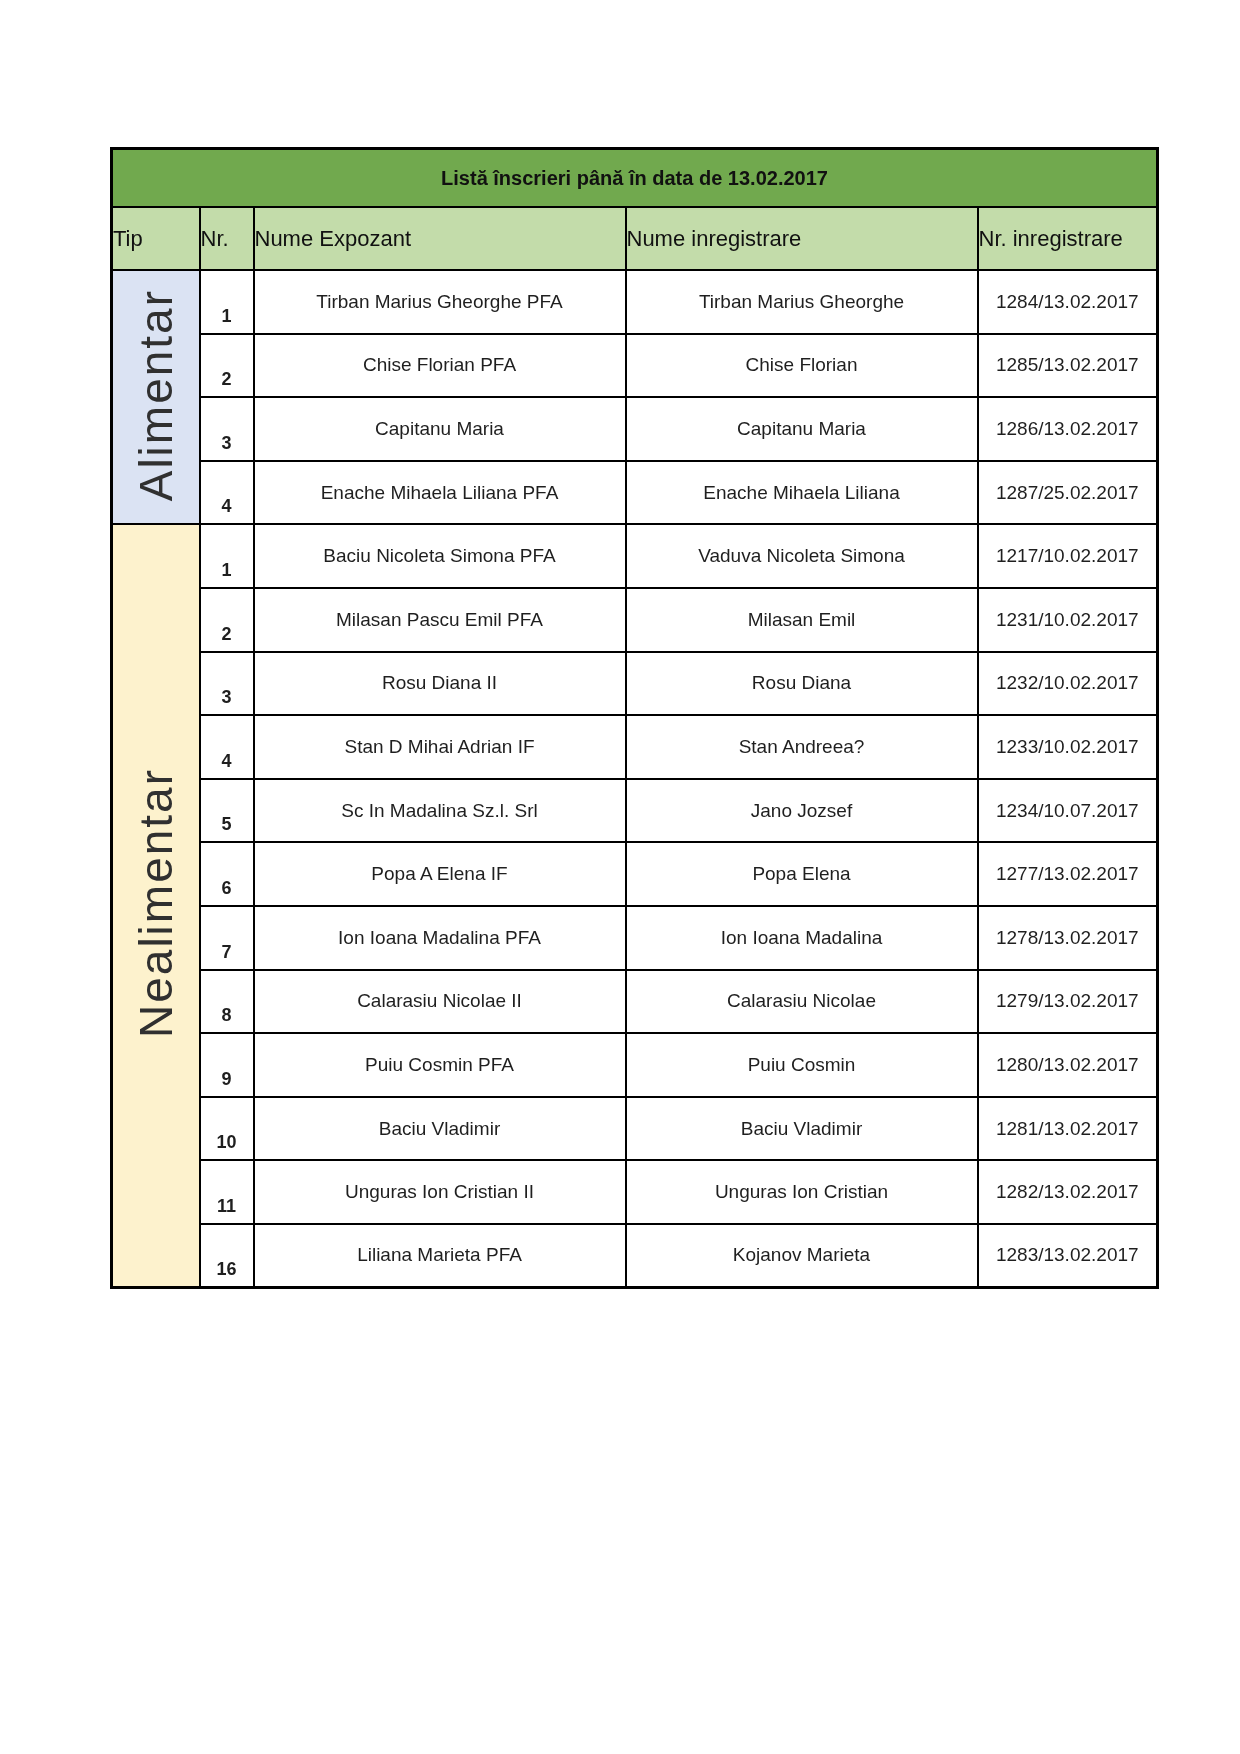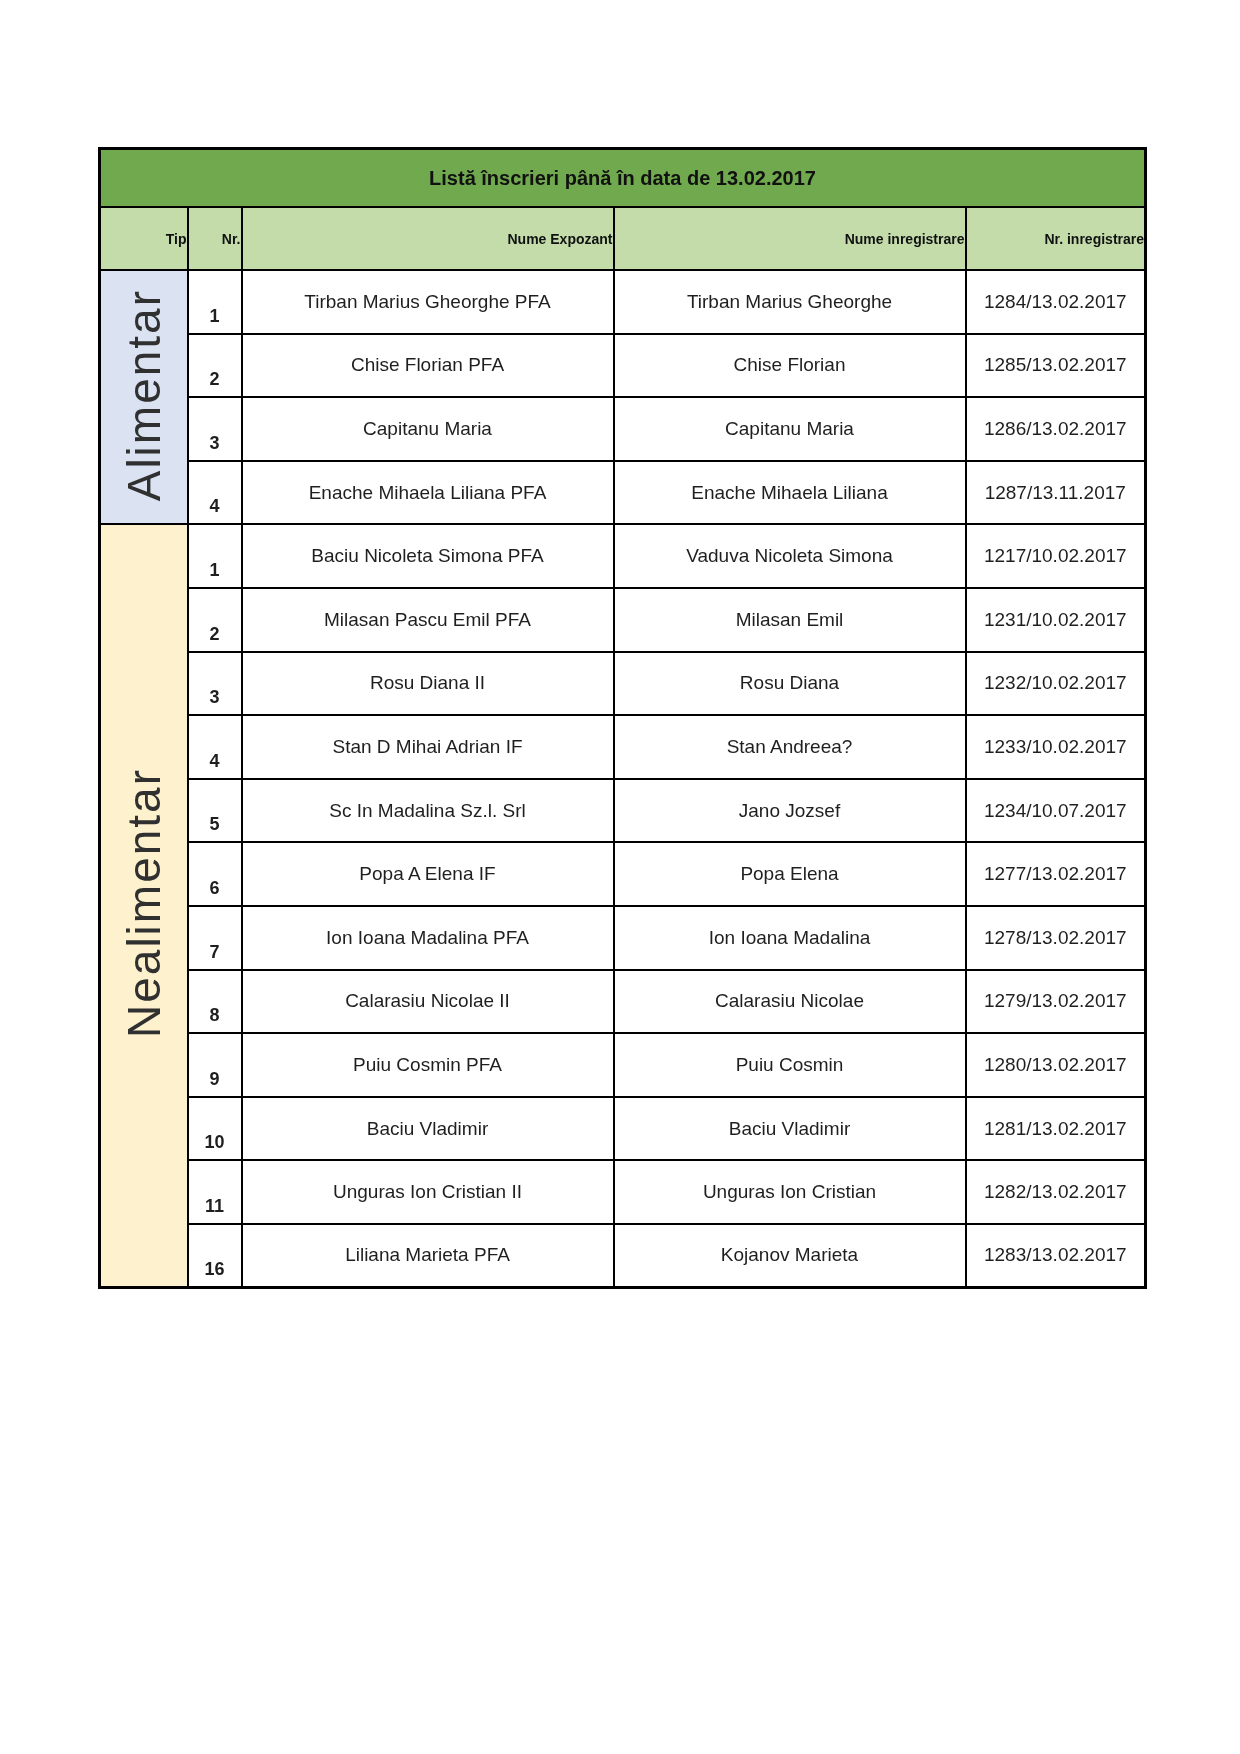"Listă înscrieri până în data" .reg-table { left: 98px -> 110px }
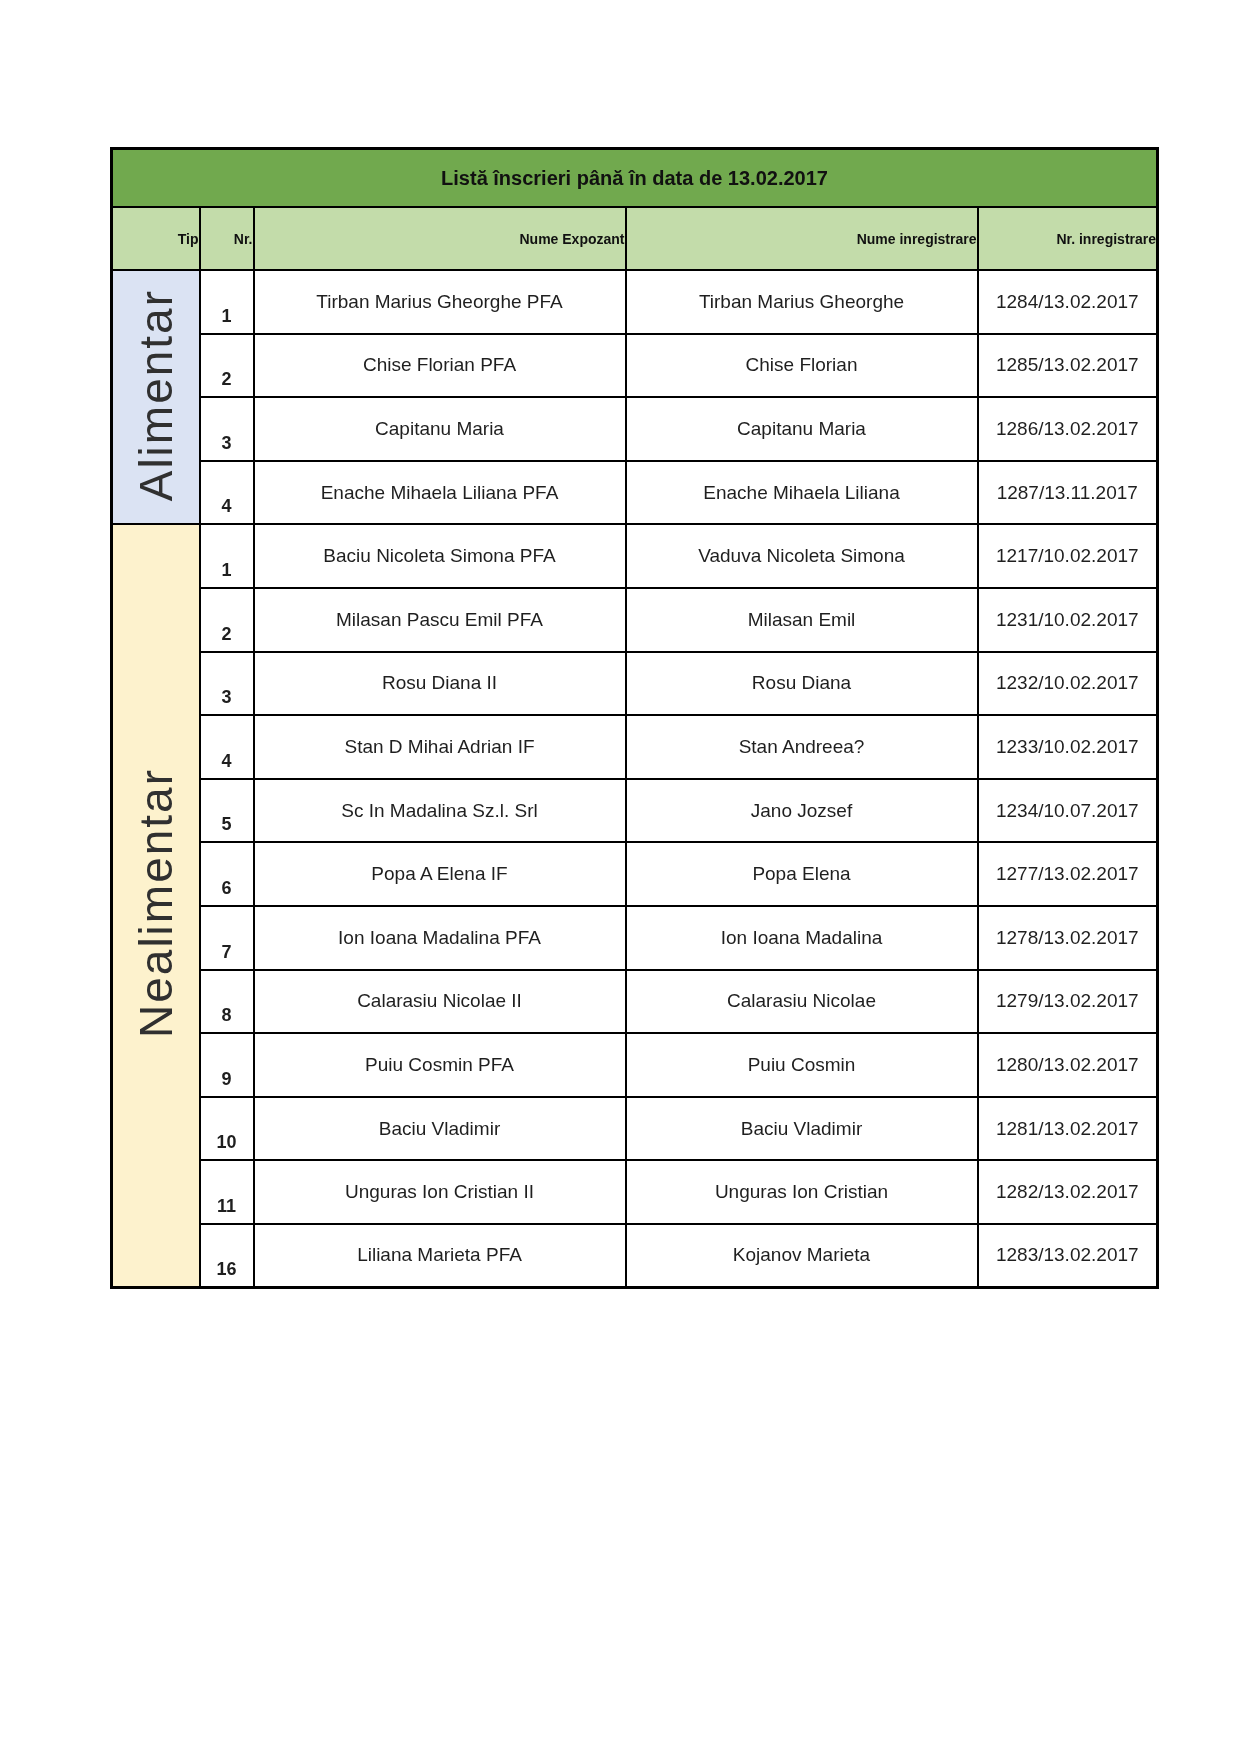"Tip" .hdr-cell { font-size: 14px -> 22px; font-weight: bold -> normal; text-align: right -> left }
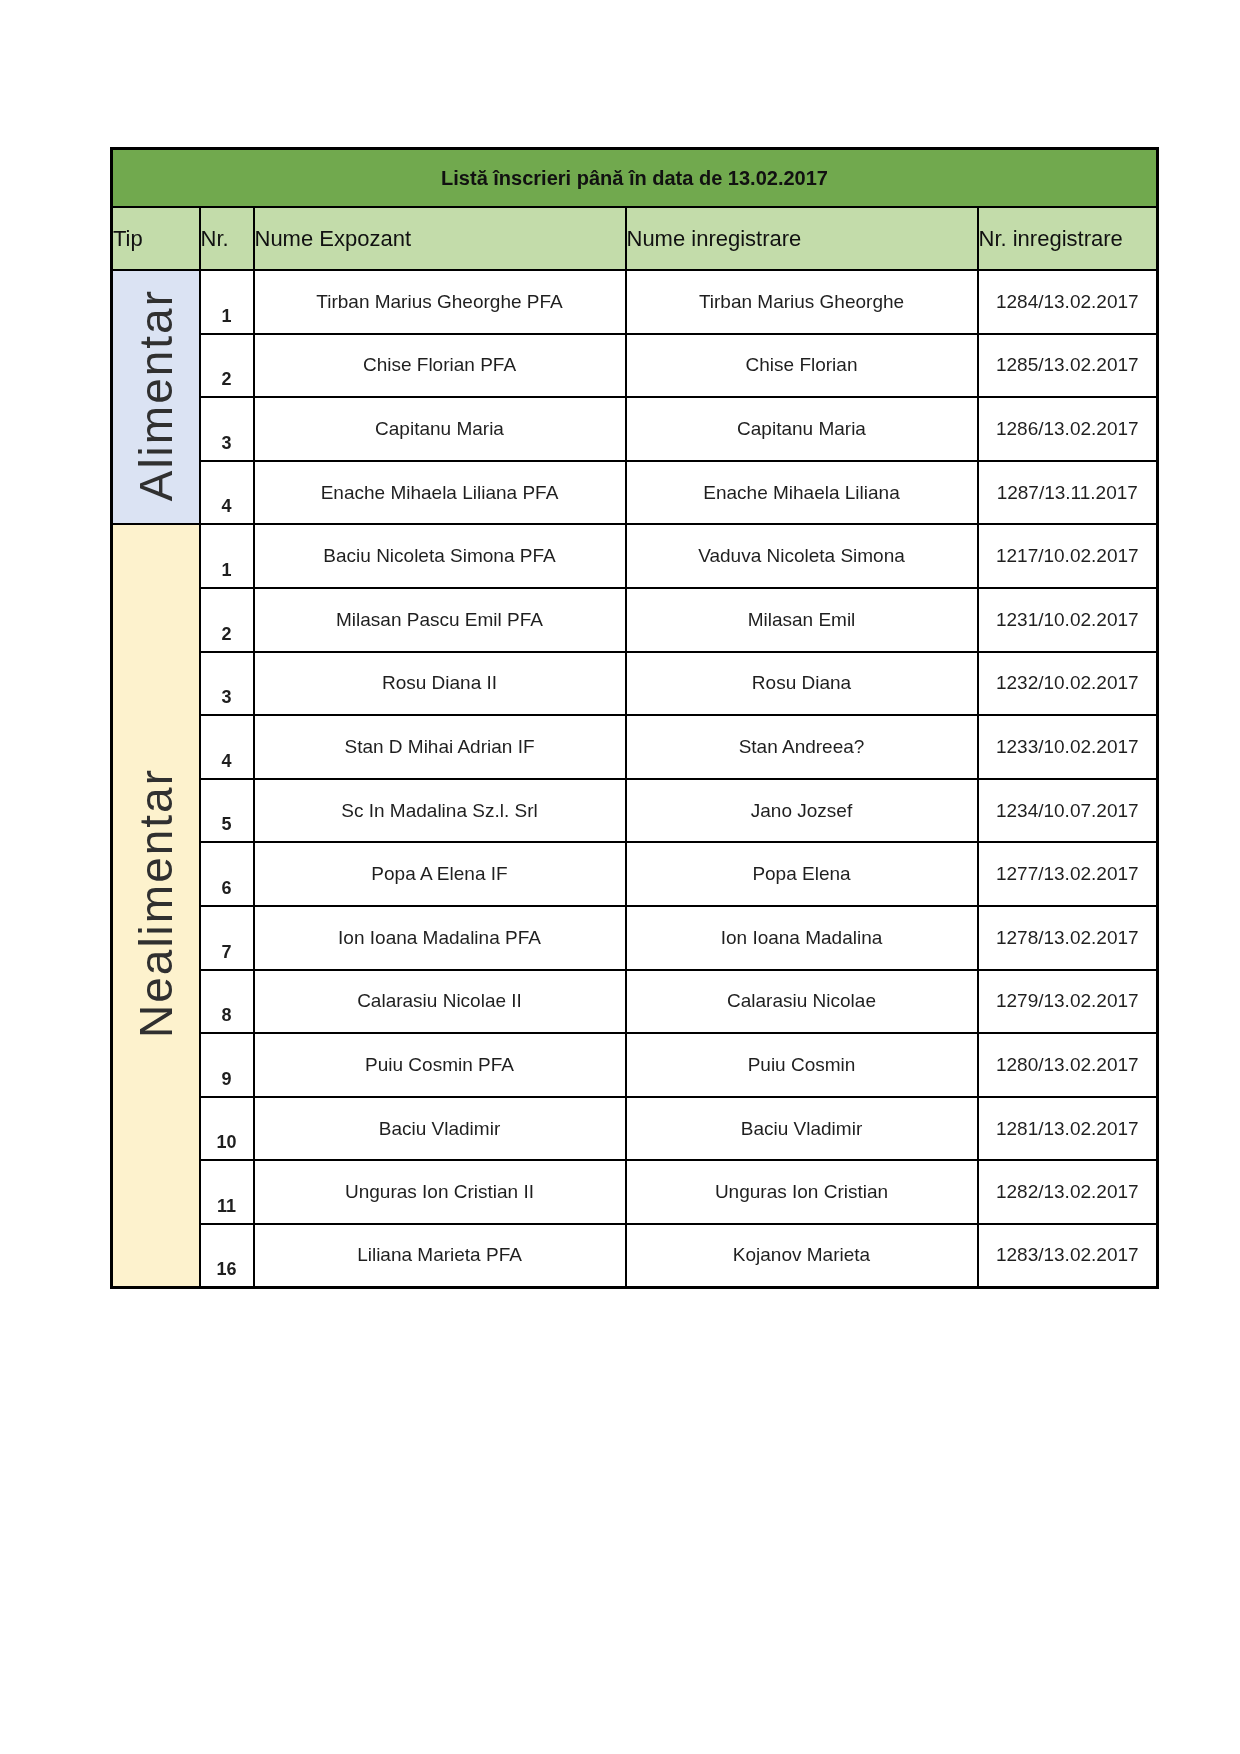"1287/13.11.2017" td.inregistrare-cell { text: 1287/13.11.2017 -> 1287/25.02.2017 }
